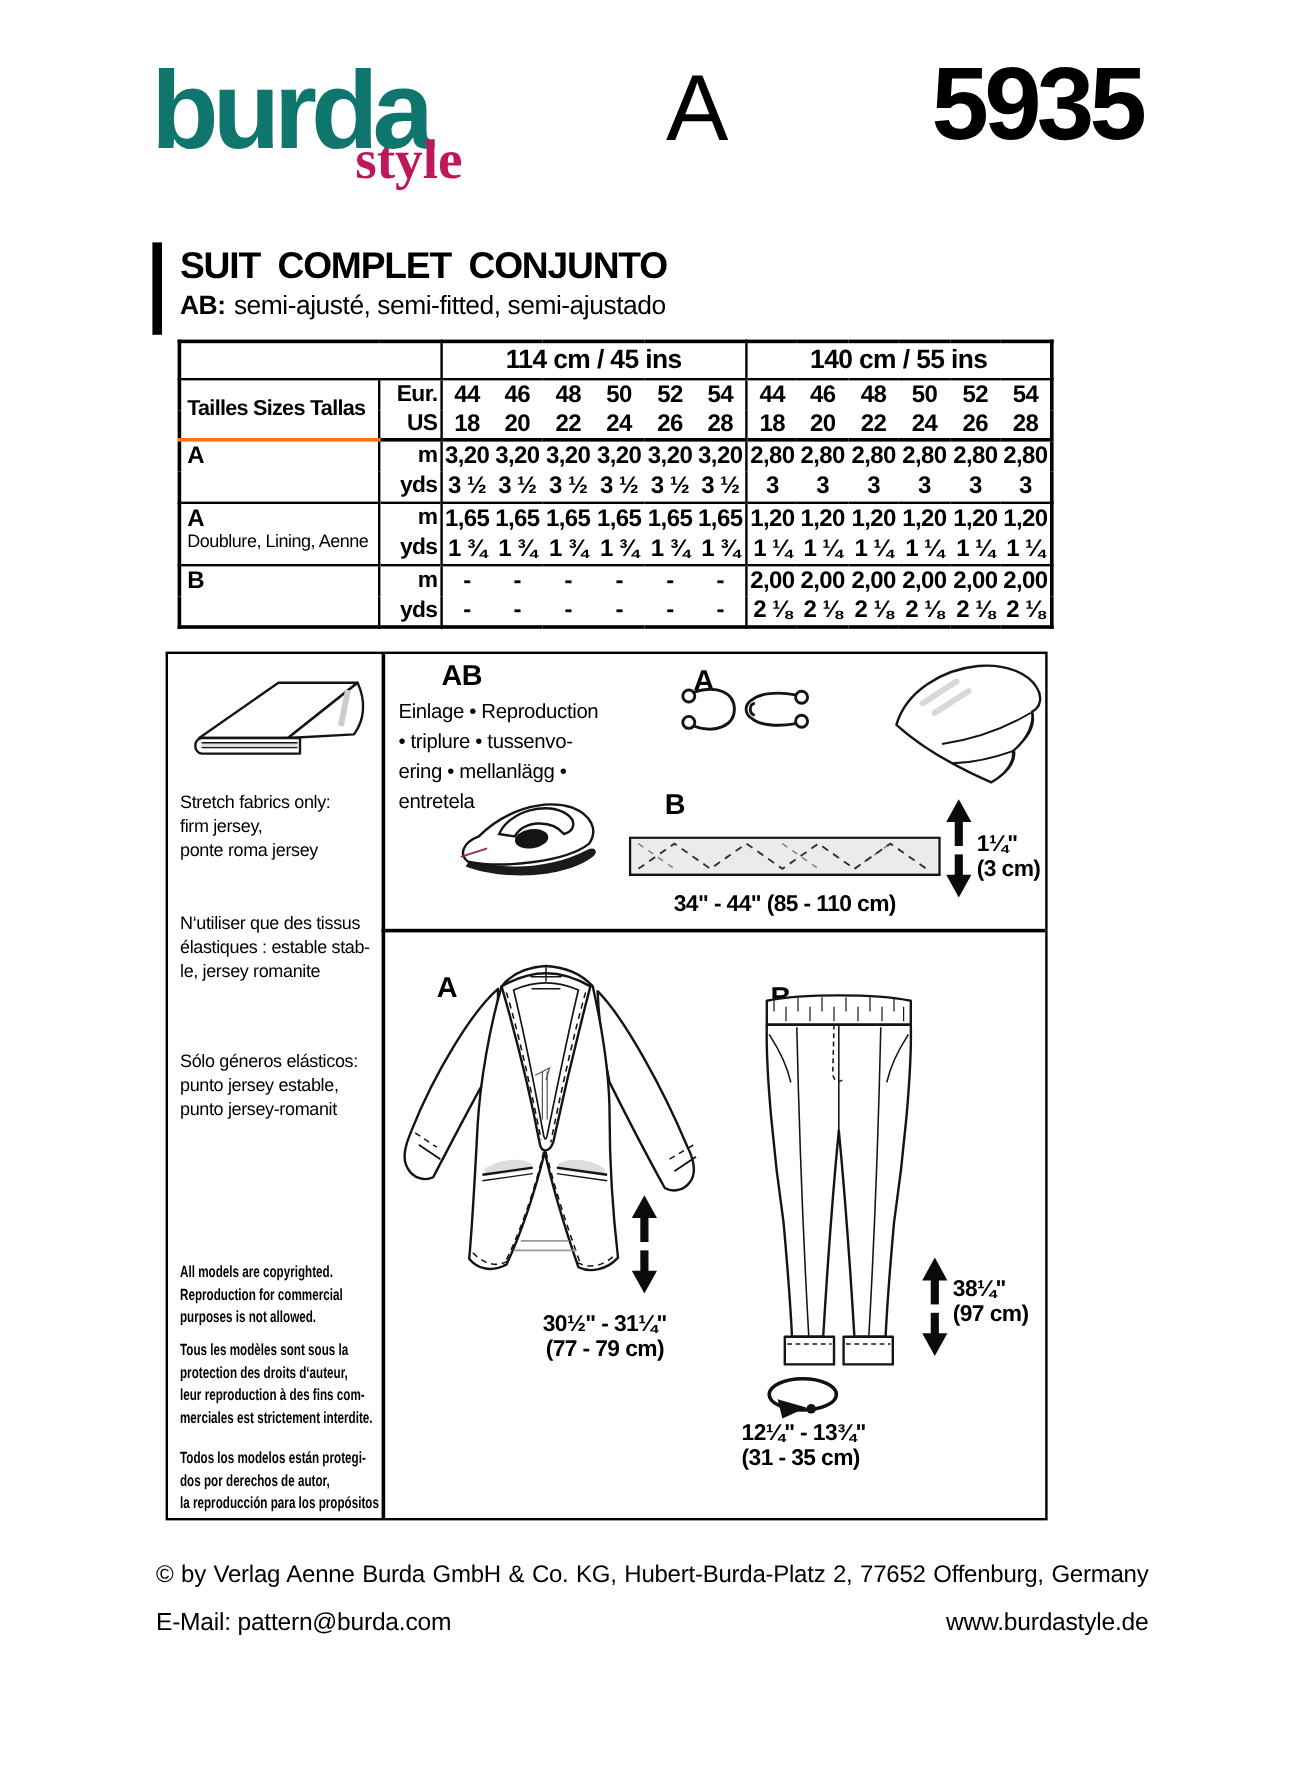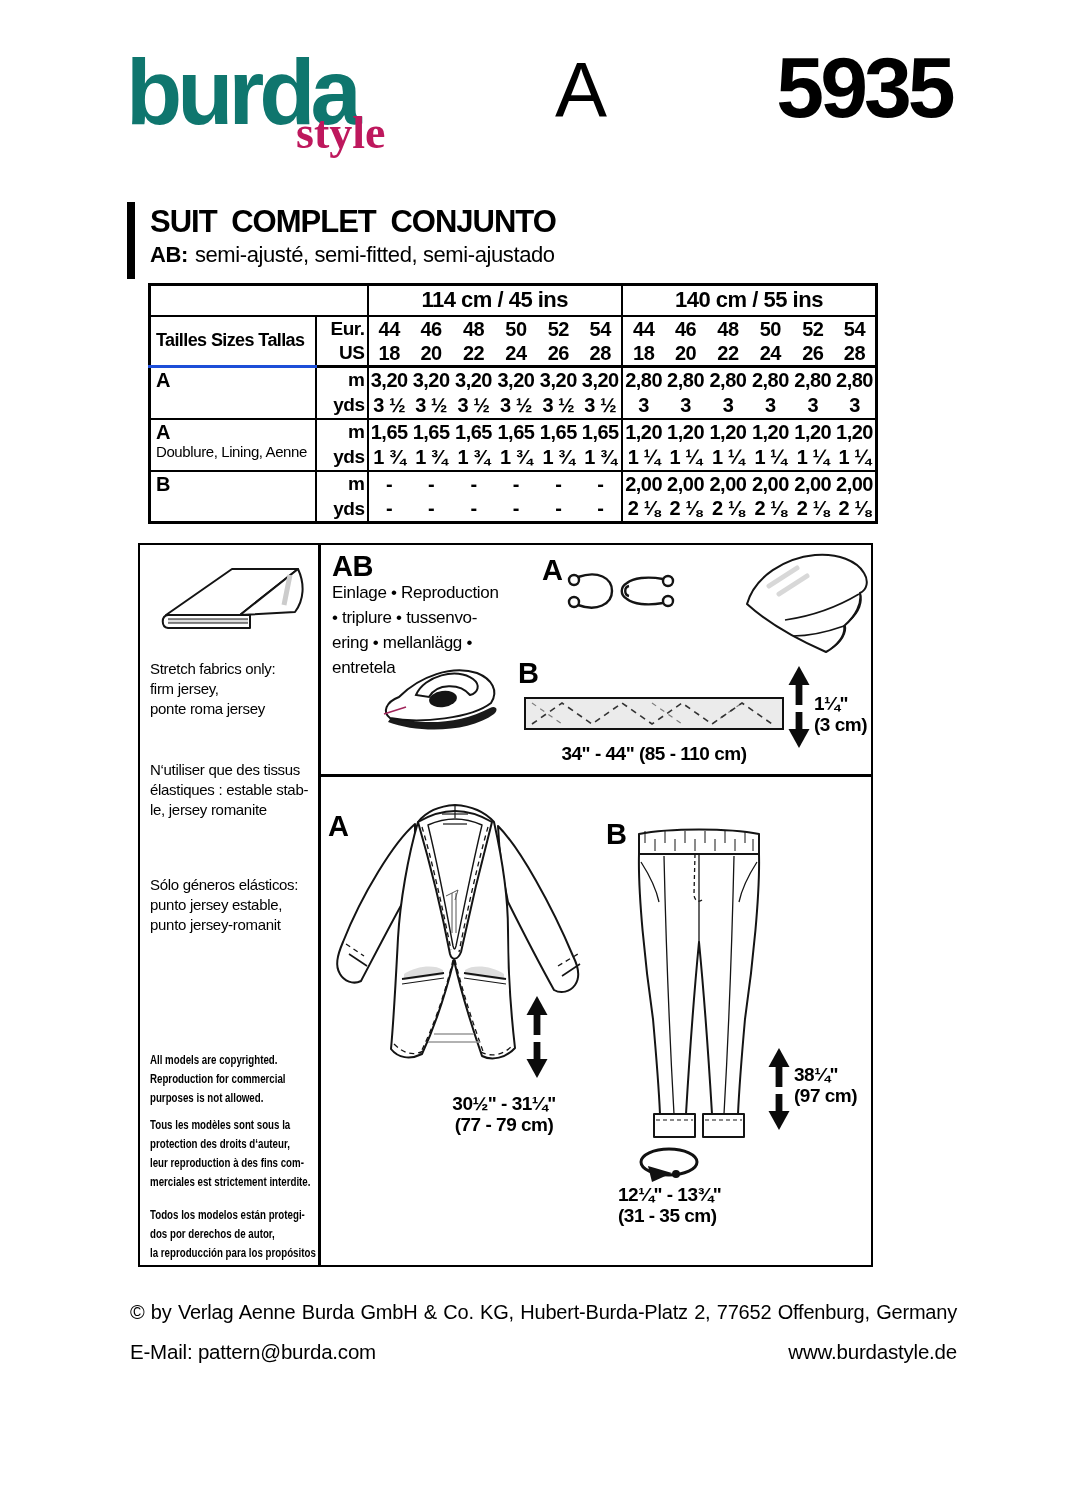"Tailles Sizes Tallas" .yardage .sizes-lbl { border-bottom: 3px solid #1d4ed8 -> 3px solid #f97316 }
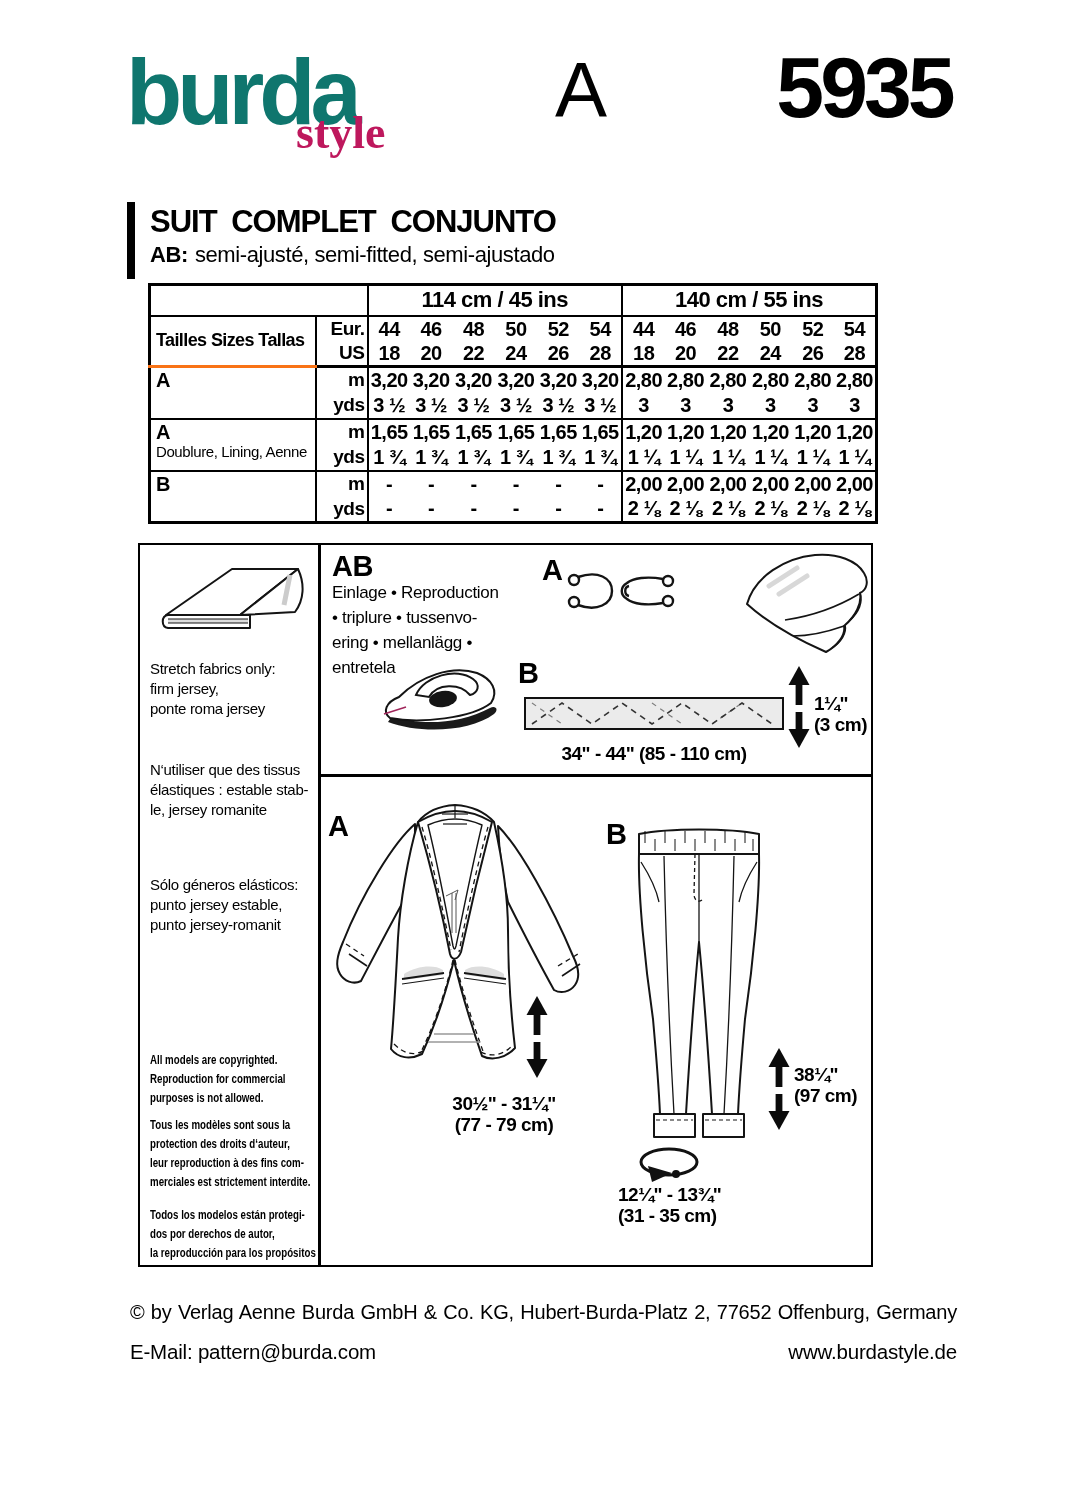"AB" .glabel { font-size: 29px -> 24px; margin-left: none -> 36px }
